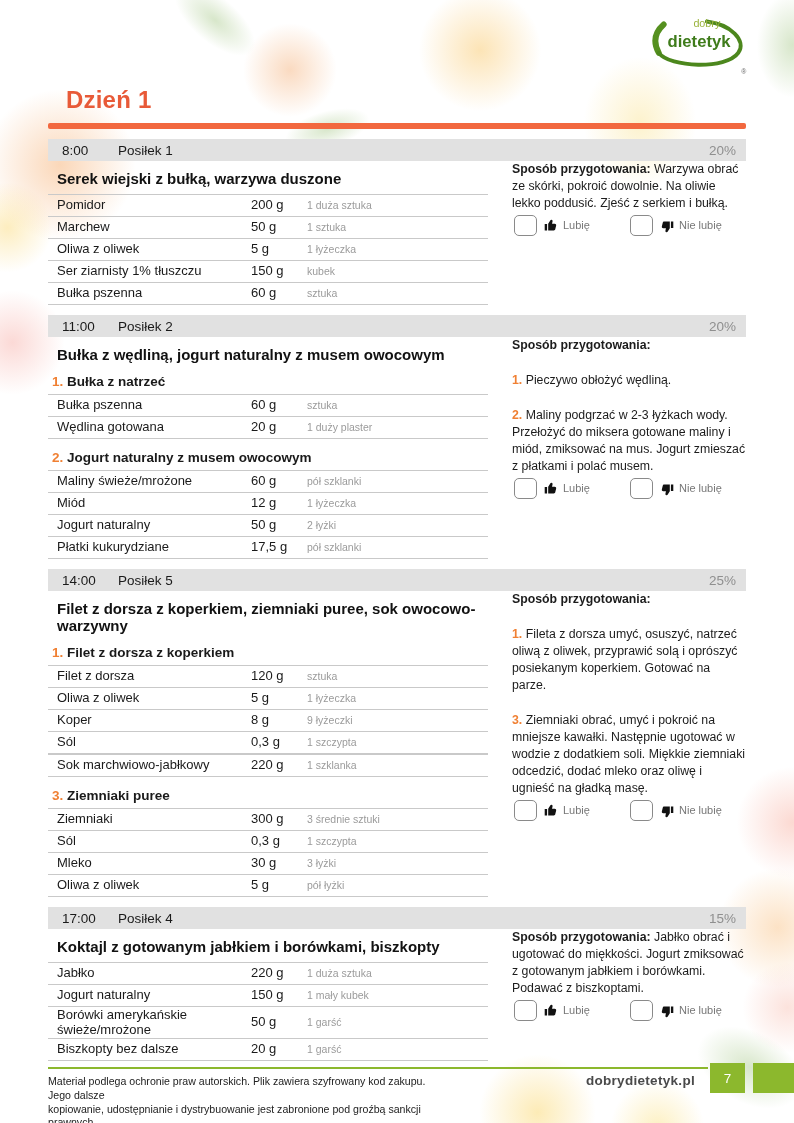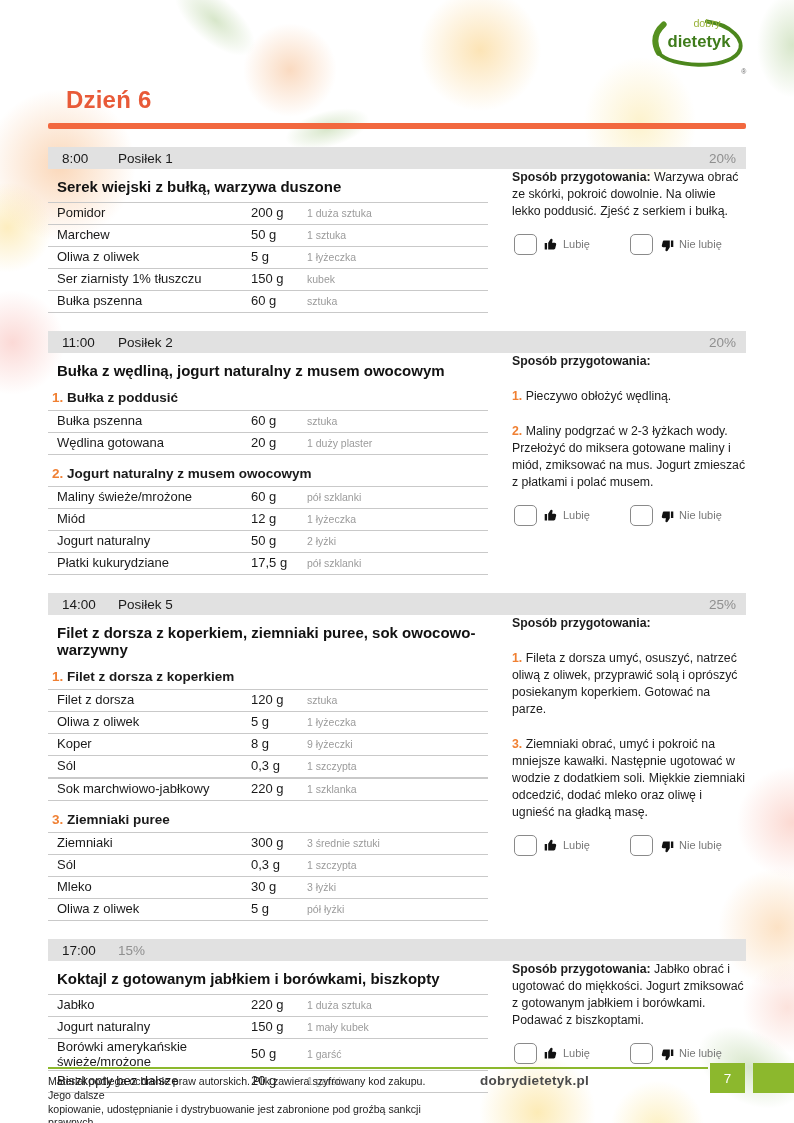"Dzień 6" h1.day-title { text: 6 -> 1 }
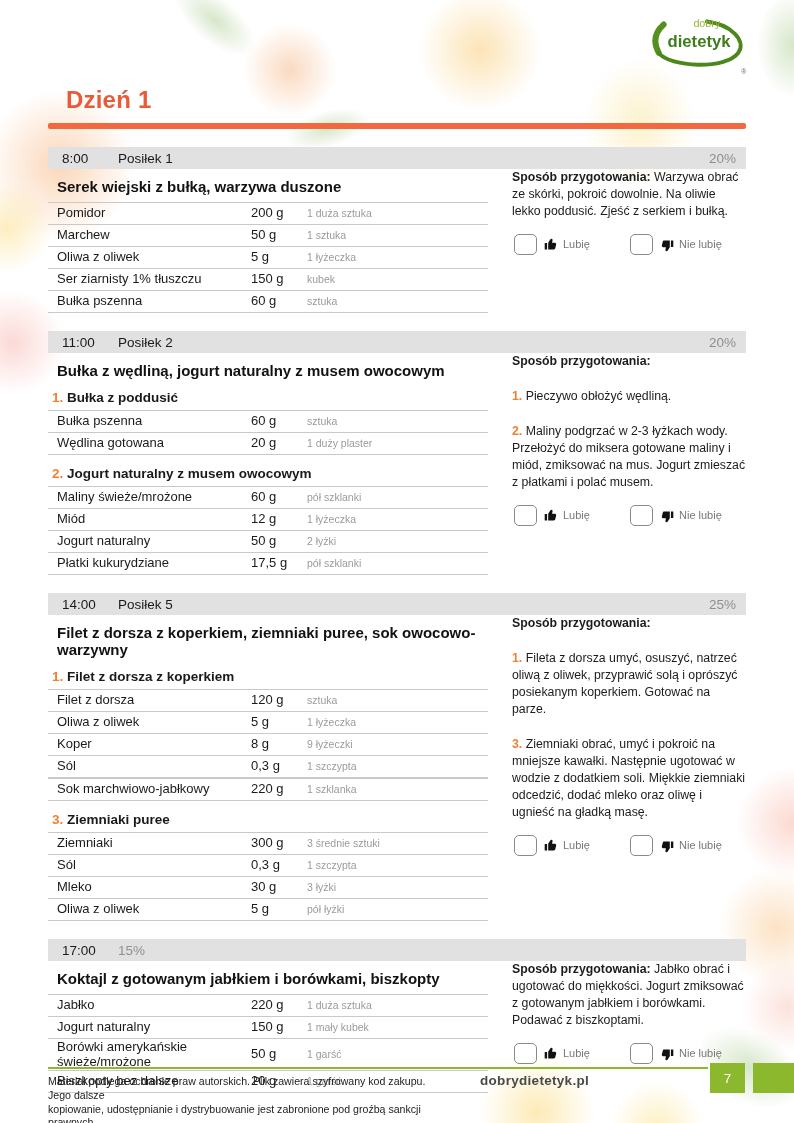"8:00" .meal-header { margin-top: 18px -> 10px }
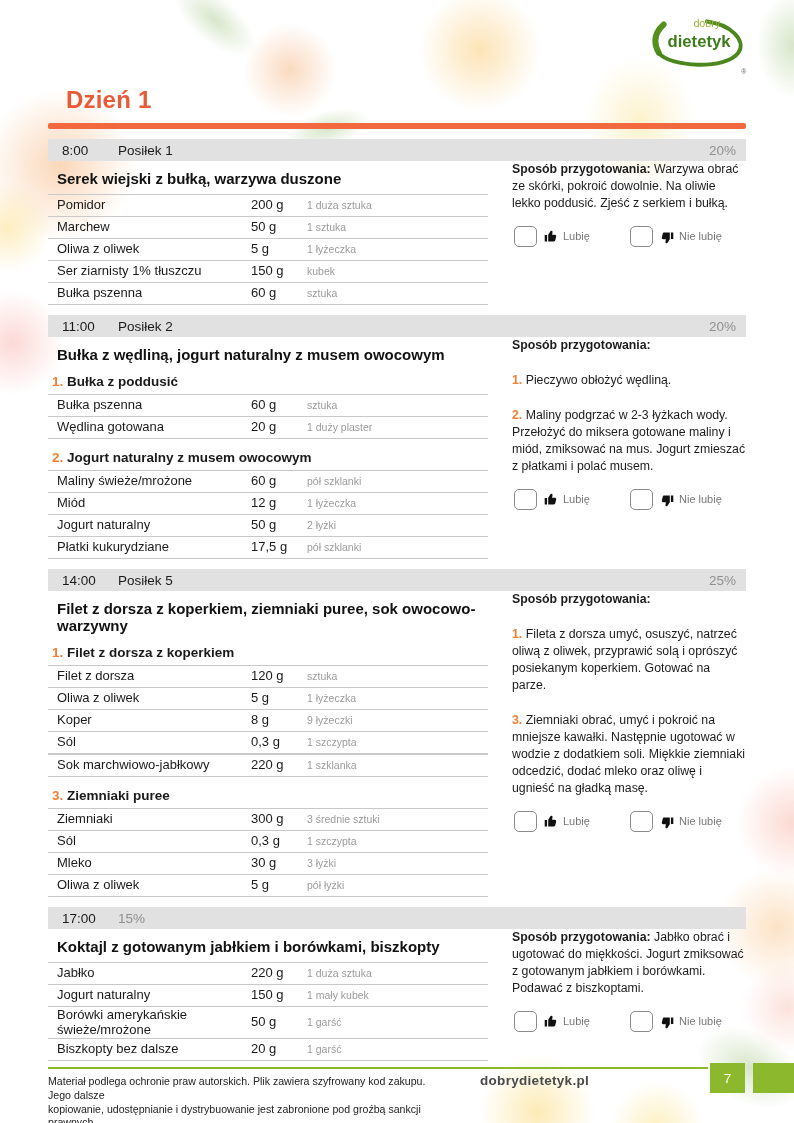"Lubię" .fb-row { margin-top: 14px -> 3px }
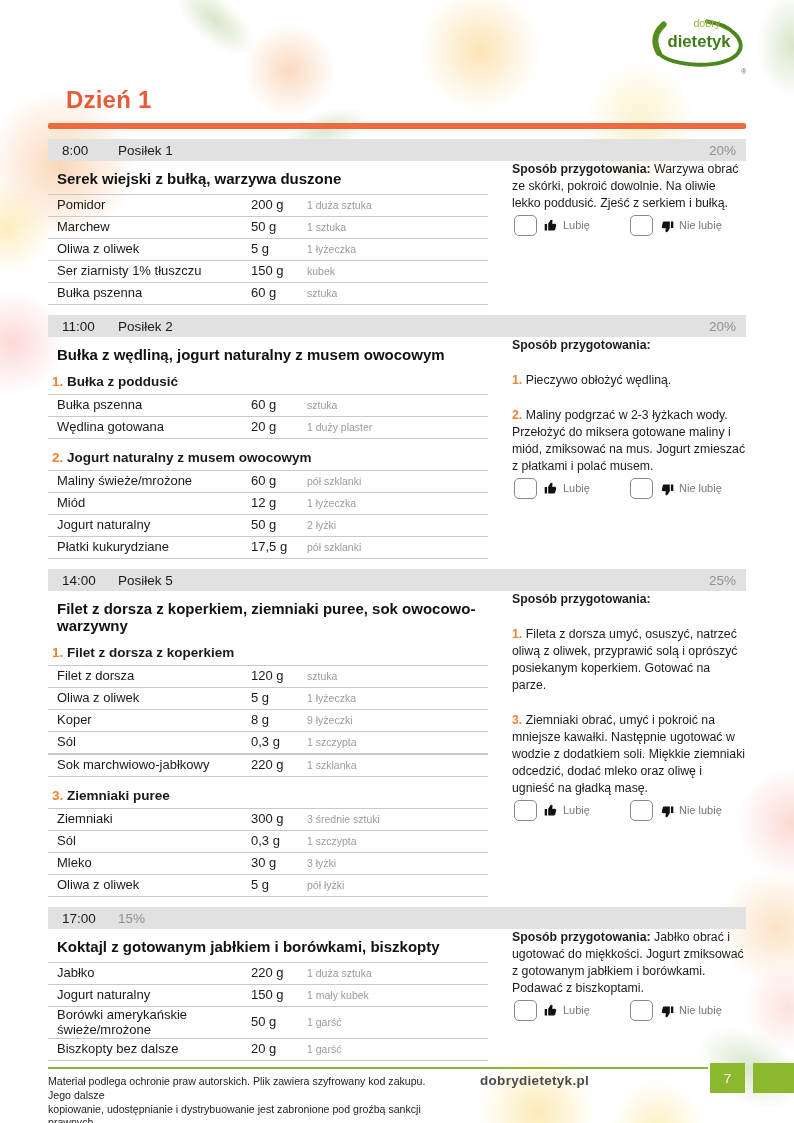"Bułka z poddusić" span { text: poddusić -> natrzeć }
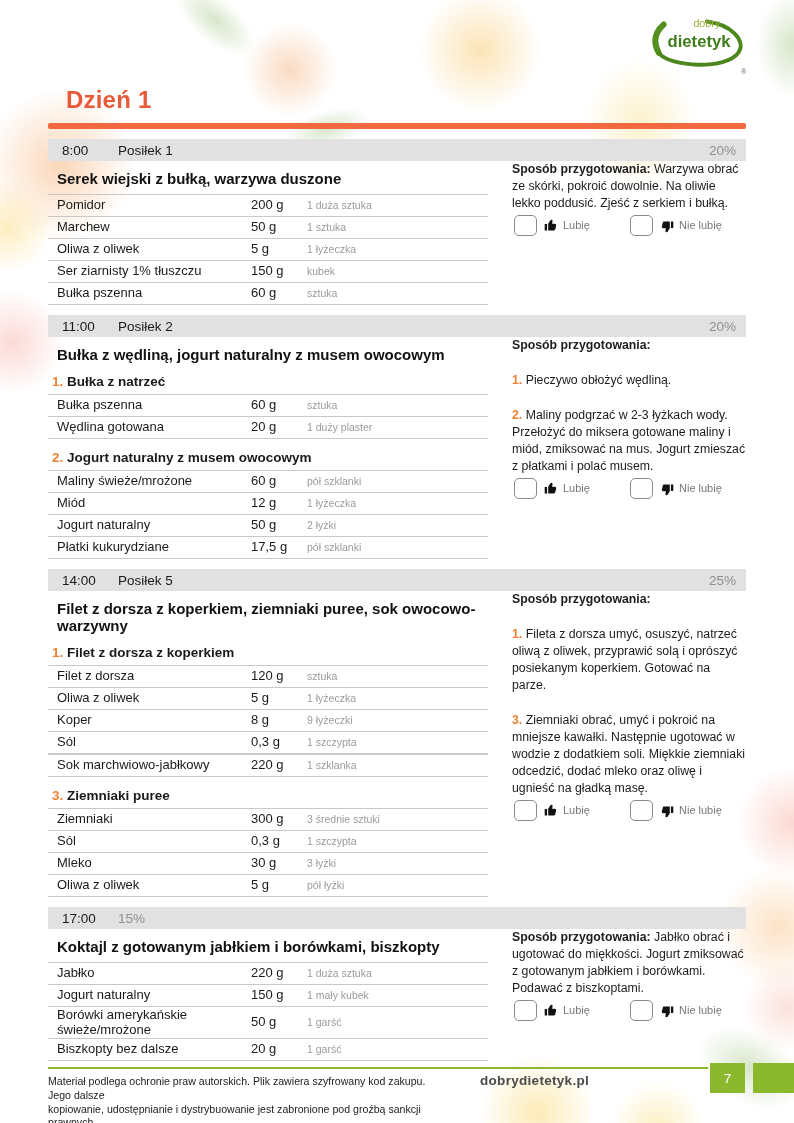"Posiłek 4" span.meal-name { html: none -> <span>Posiłek 4</span> }
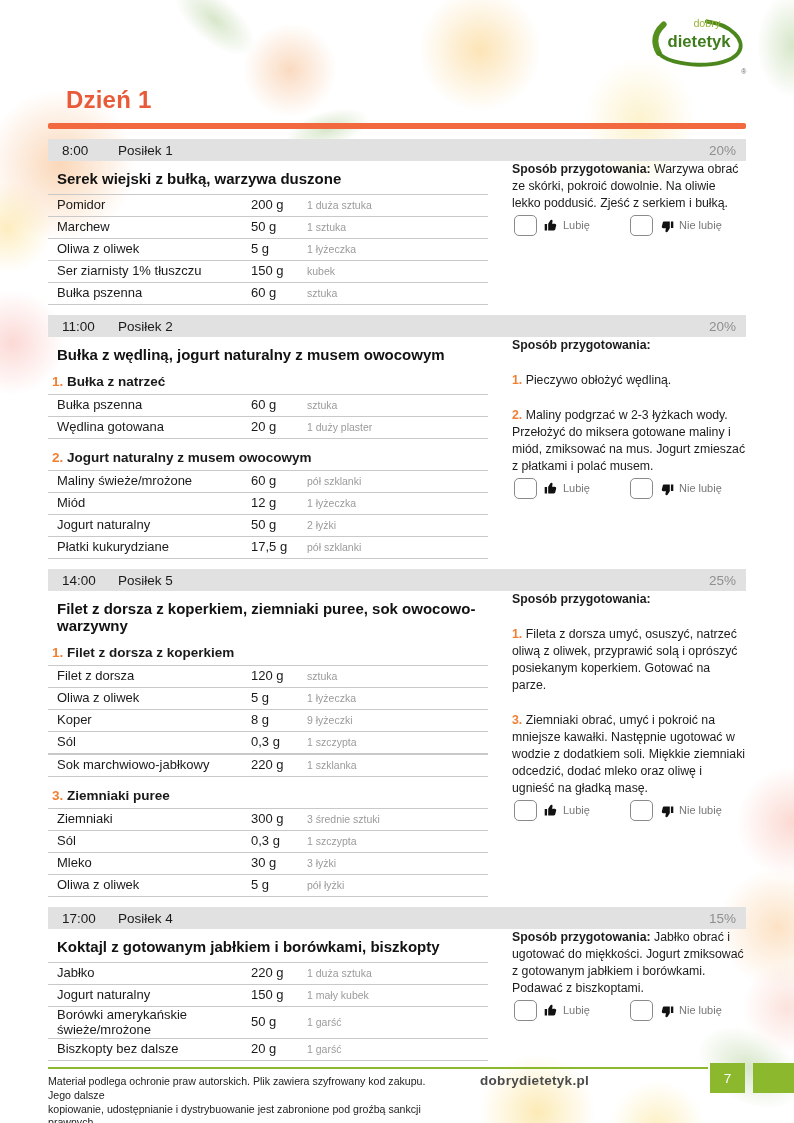"dobrydietetyk.pl" .footer-site { text-align: none -> right }
